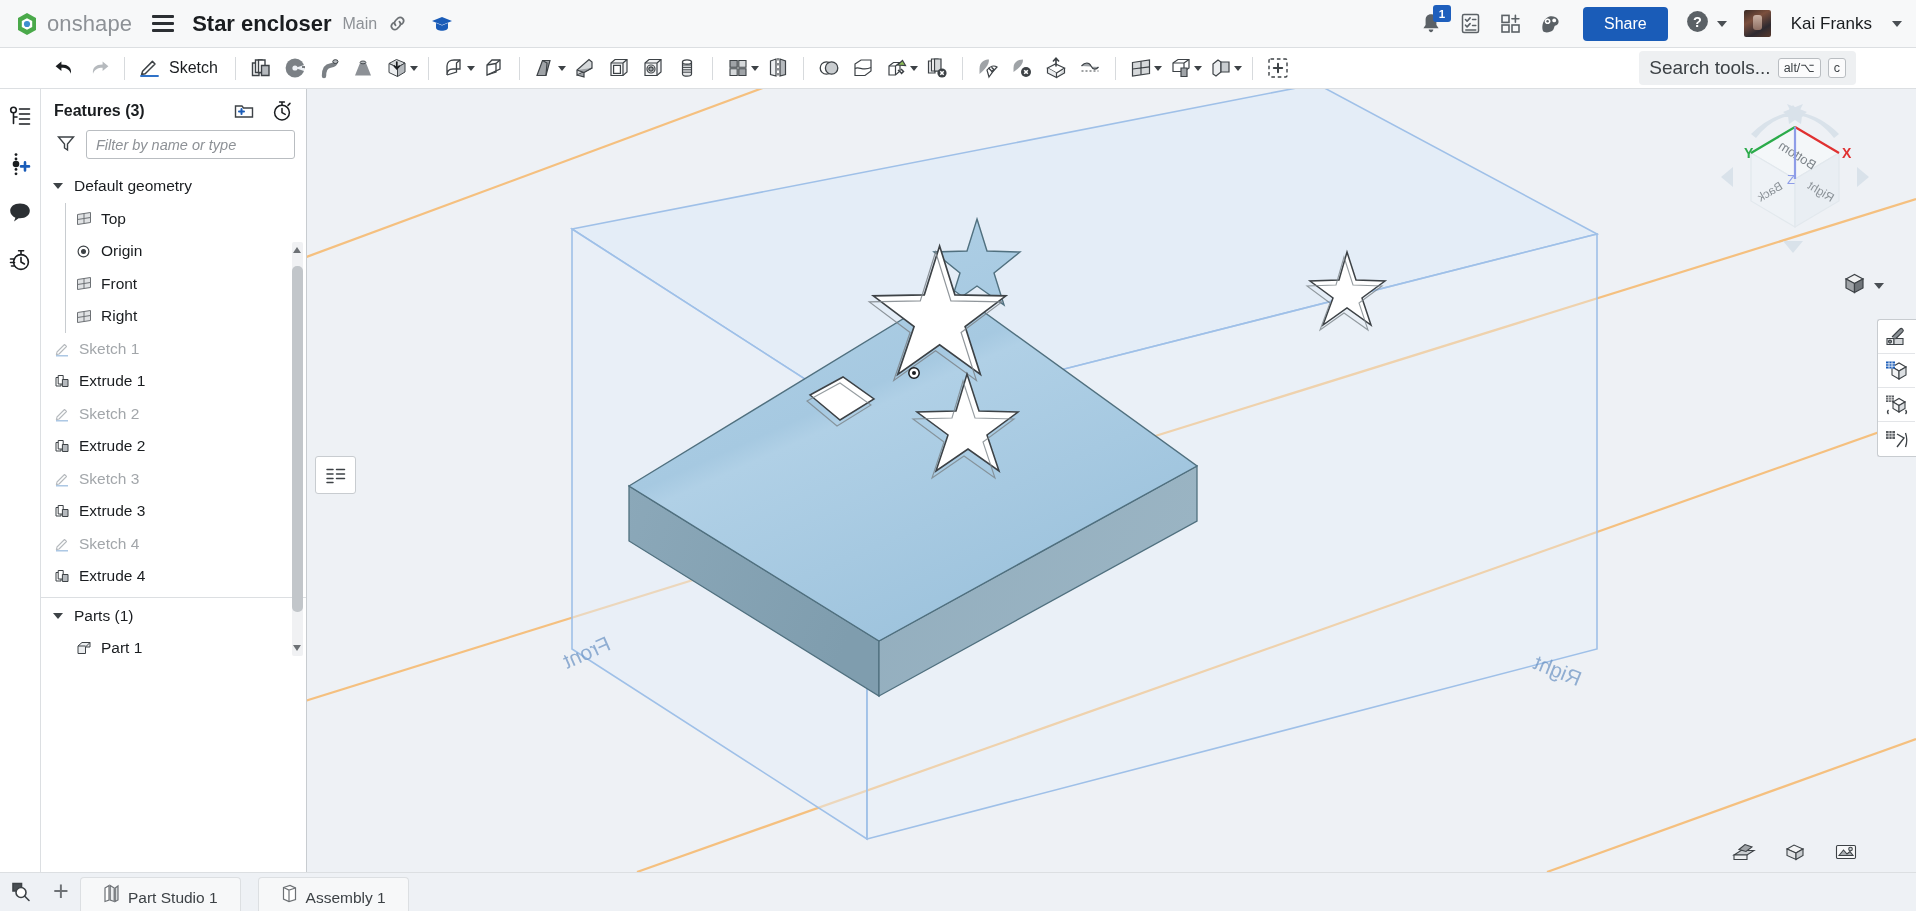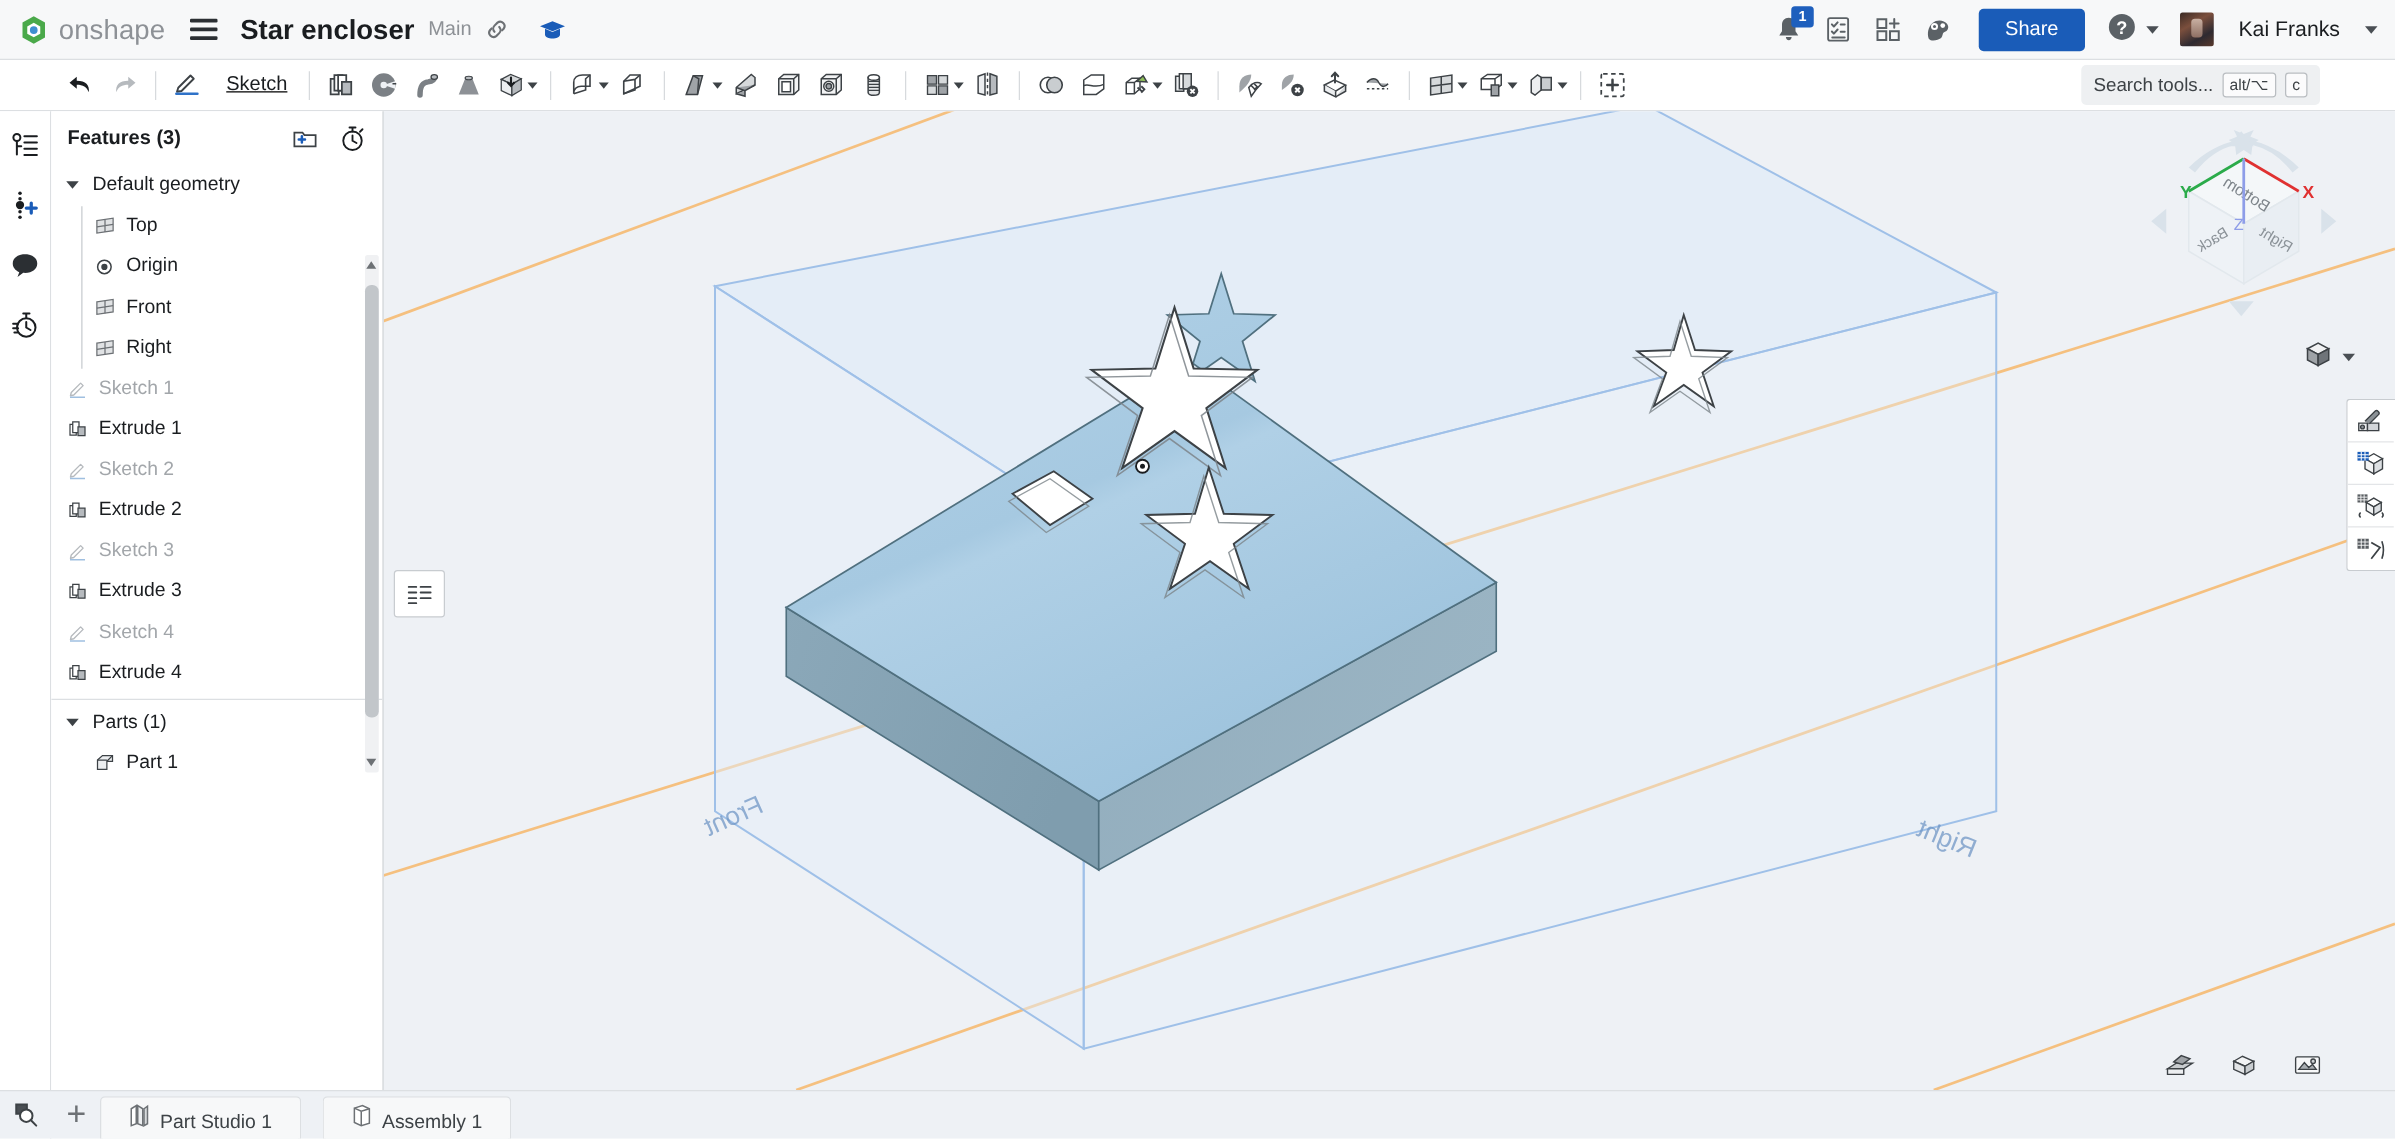"Sketch" .sketch-btn { gap: 20px -> 8px; text-decoration: underline -> none }
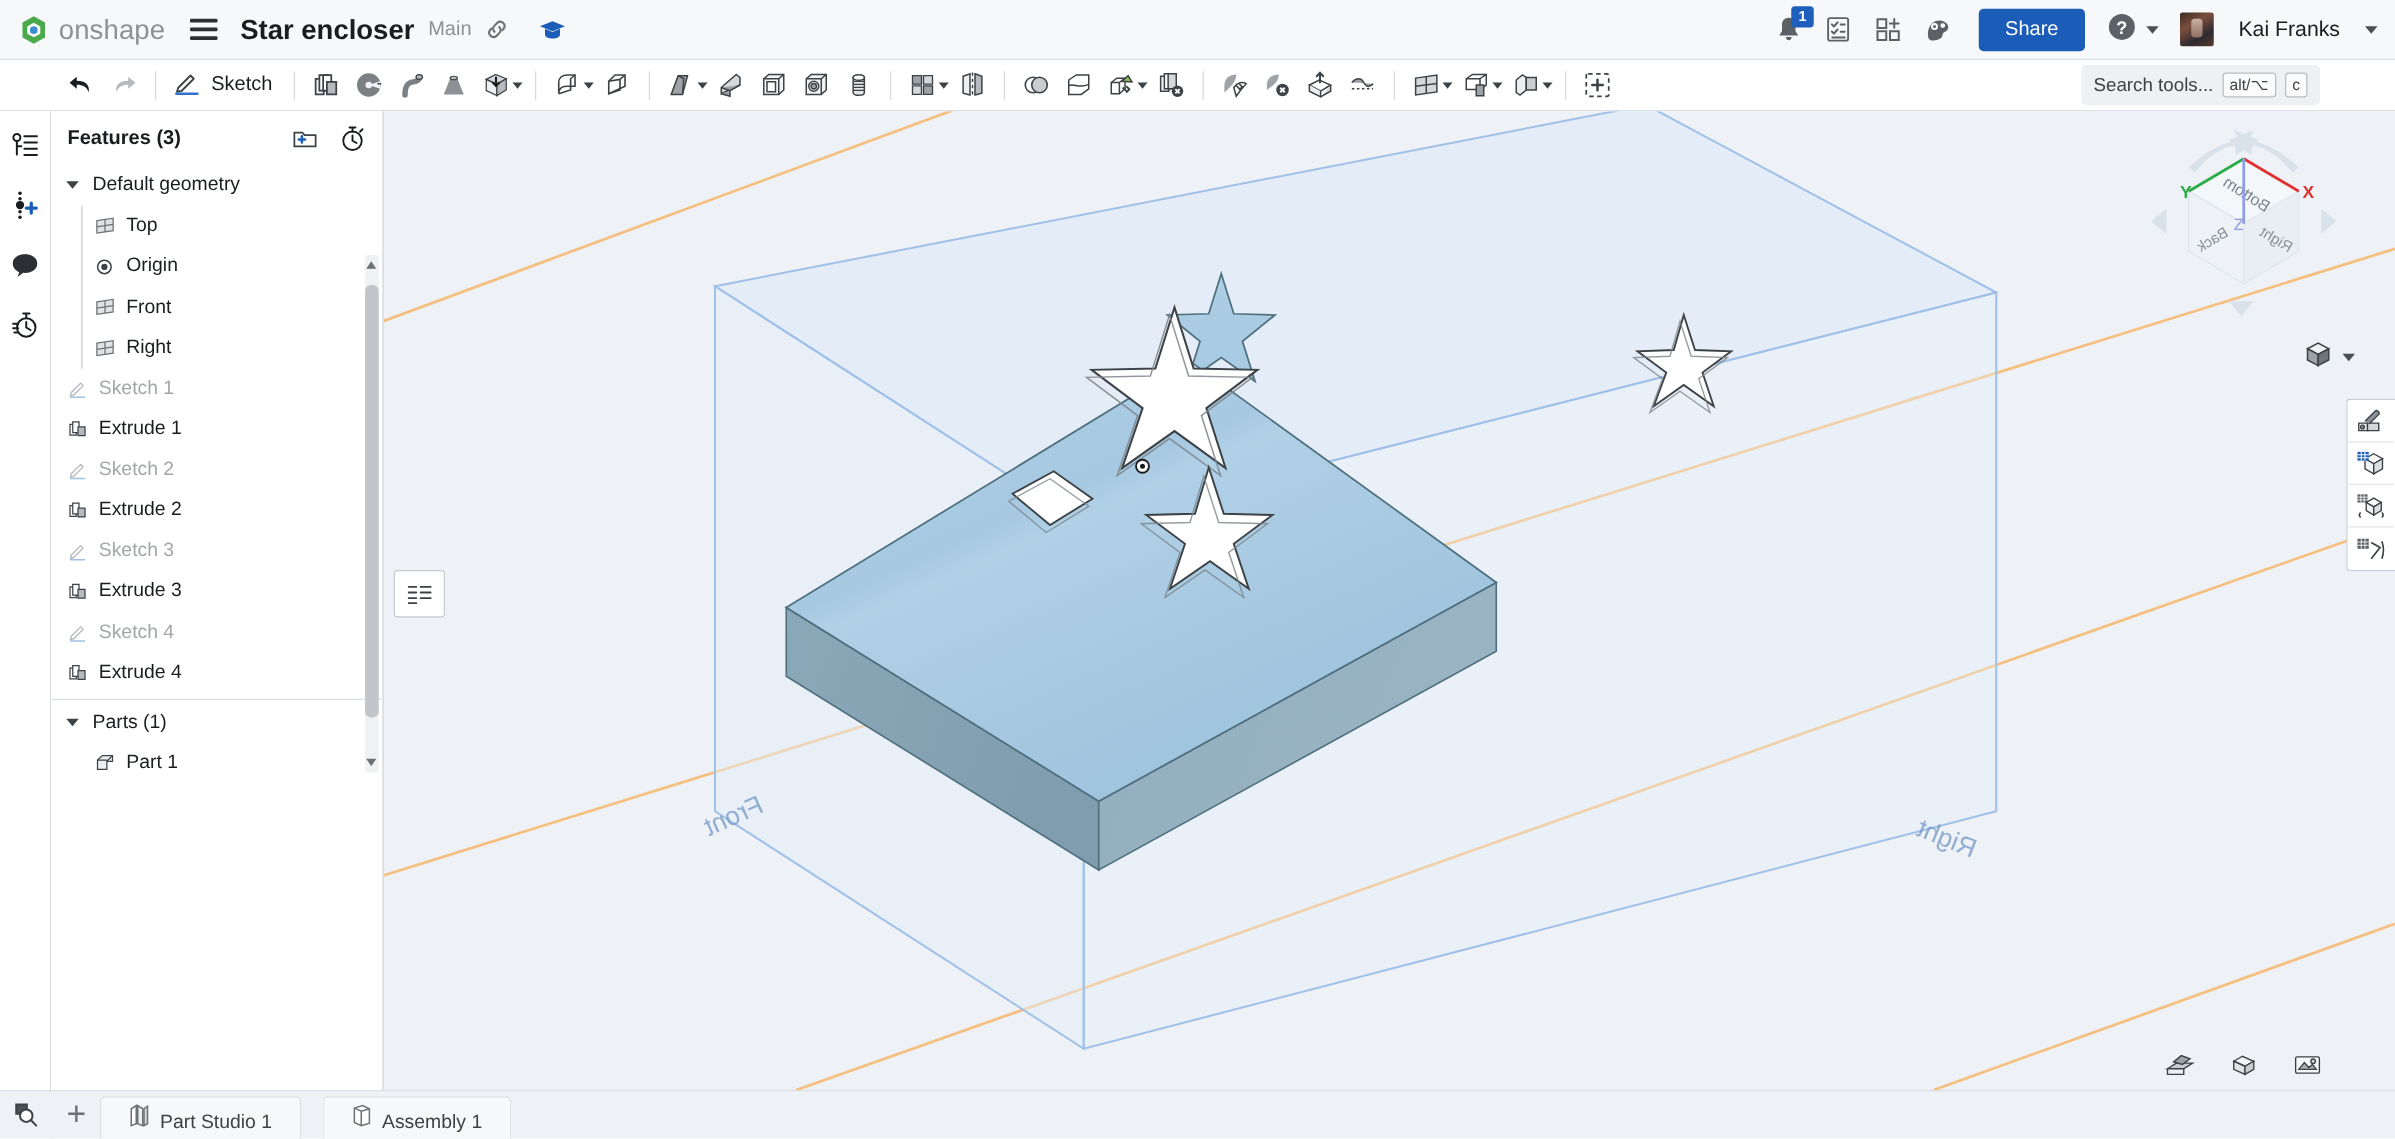"Search tools..." .search-text { font-size: 15px -> 19px }
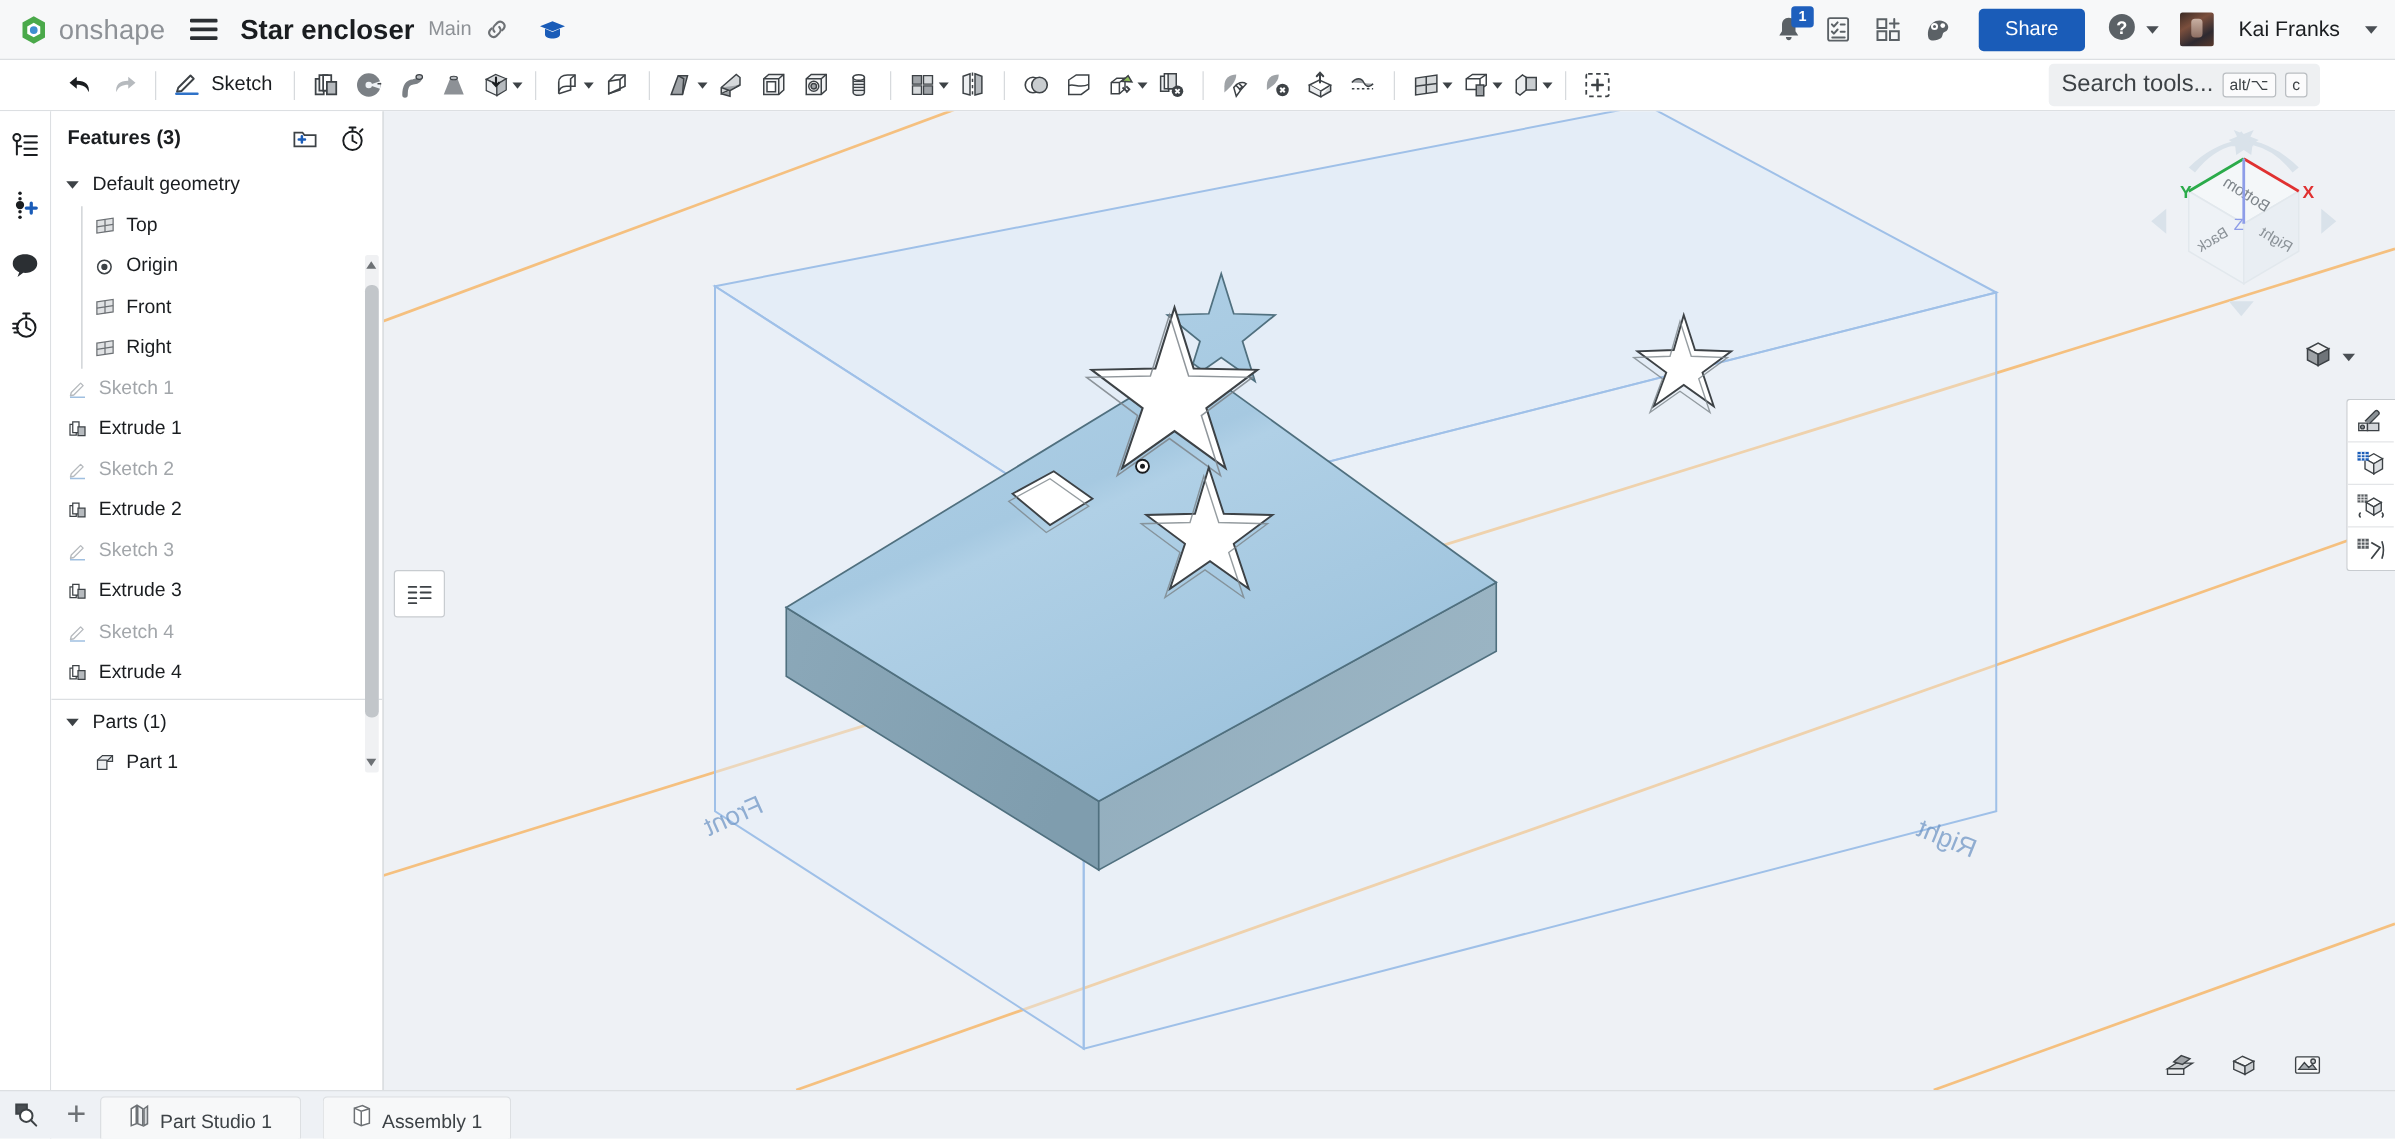"Filter by name or type" div.filter-row { html: none -> <div> <span> <svg> <path></path> </svg> </span> <input> </div> }
